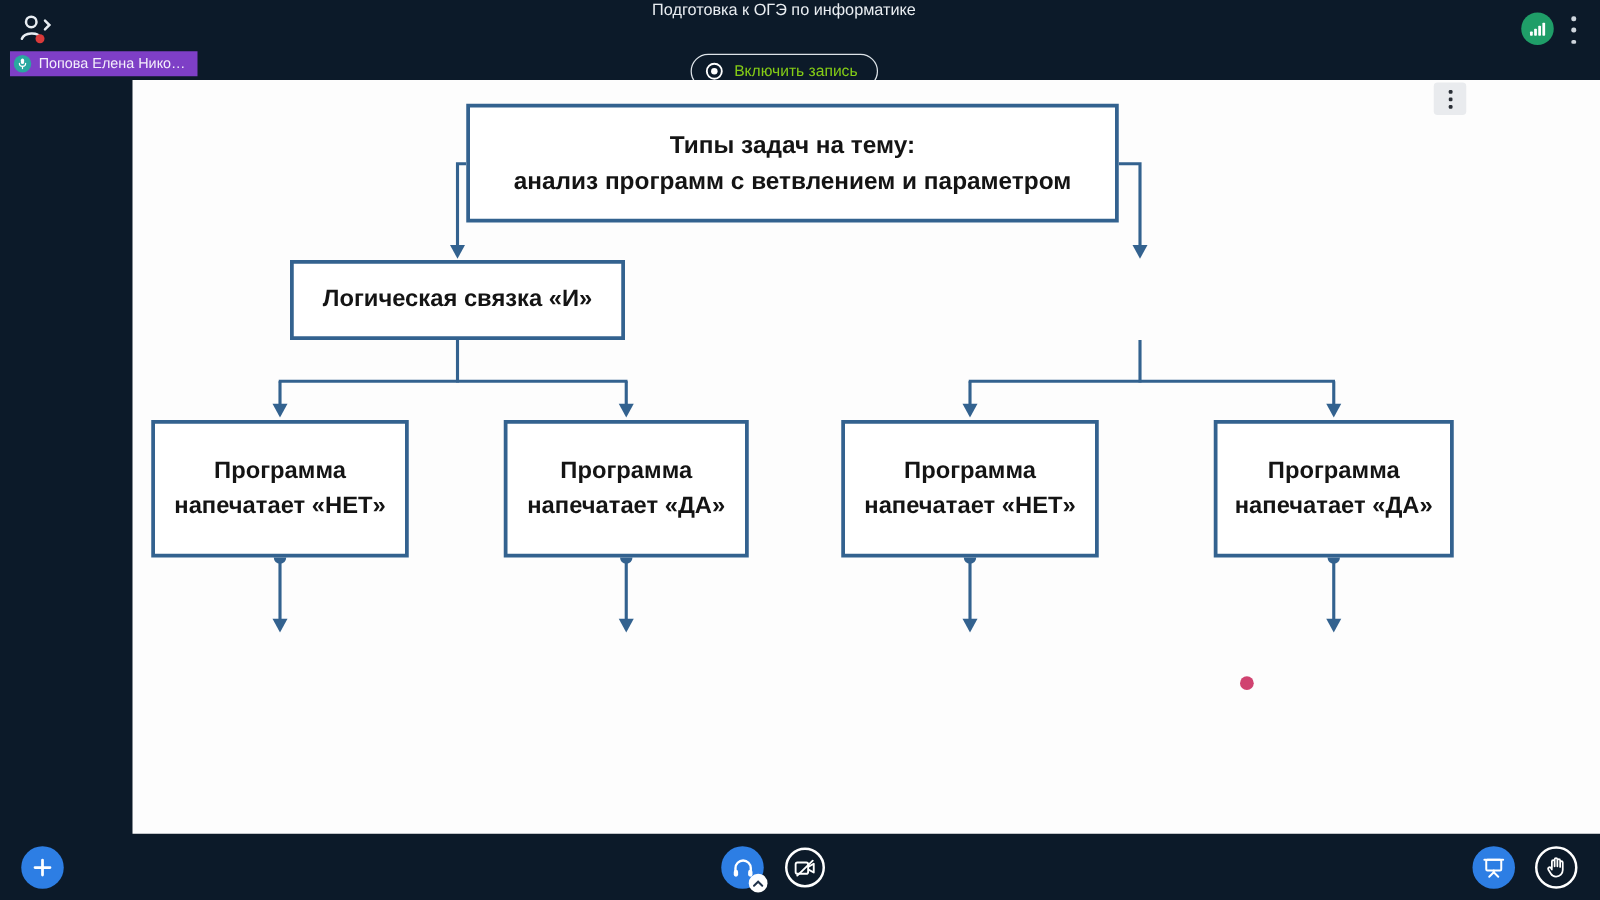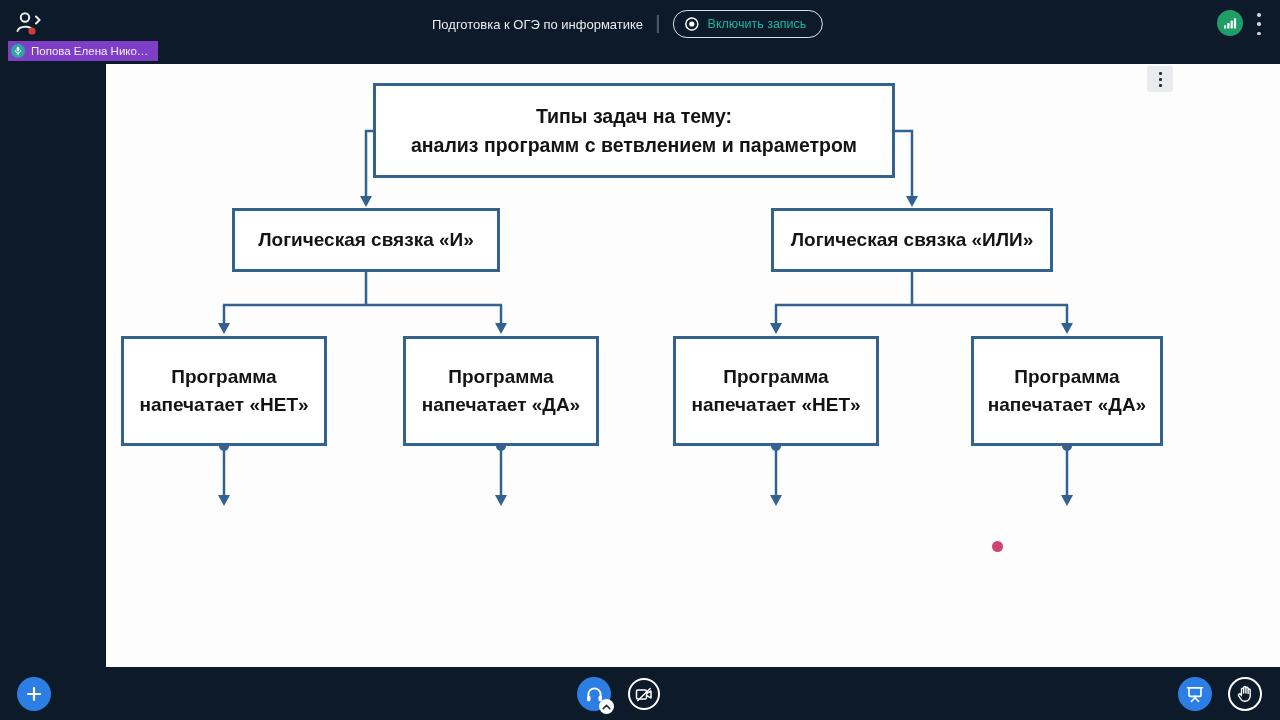"Подготовка к ОГЭ по информатике" .topbar-center { flex-direction: none -> column }
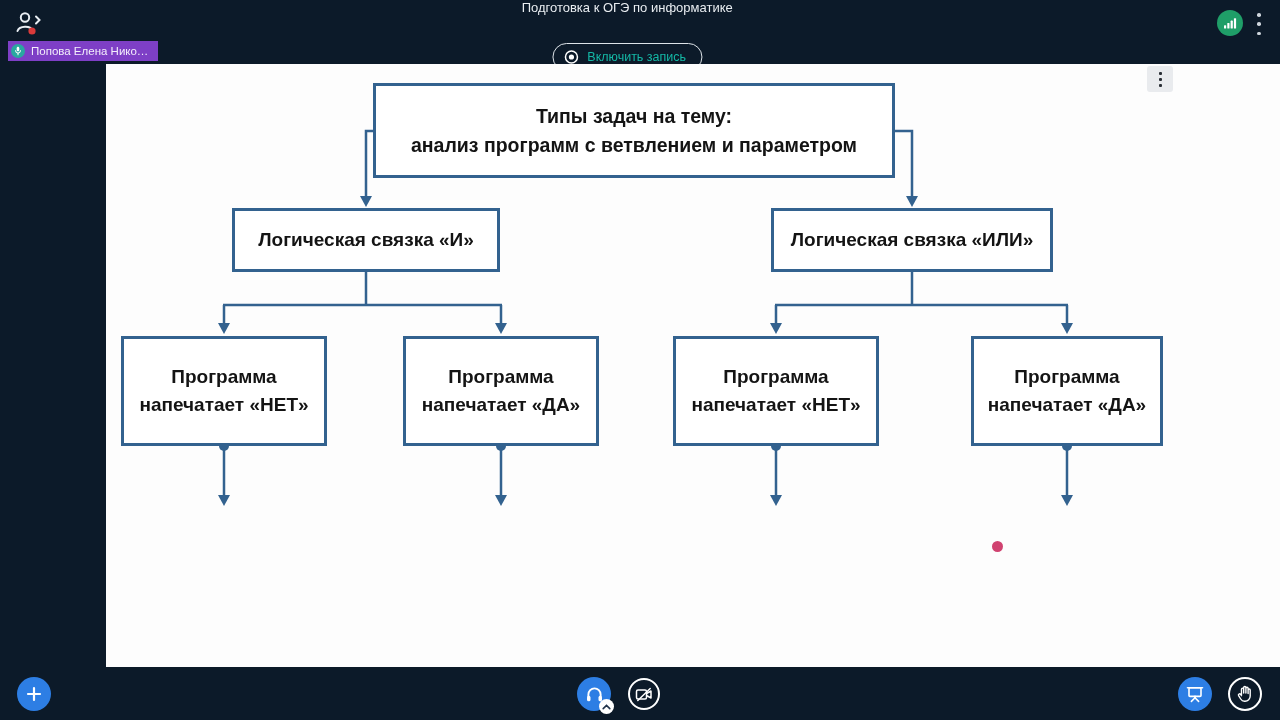"Включить запись" .record-btn-label { color: #14b8a6 -> #84cc16 }
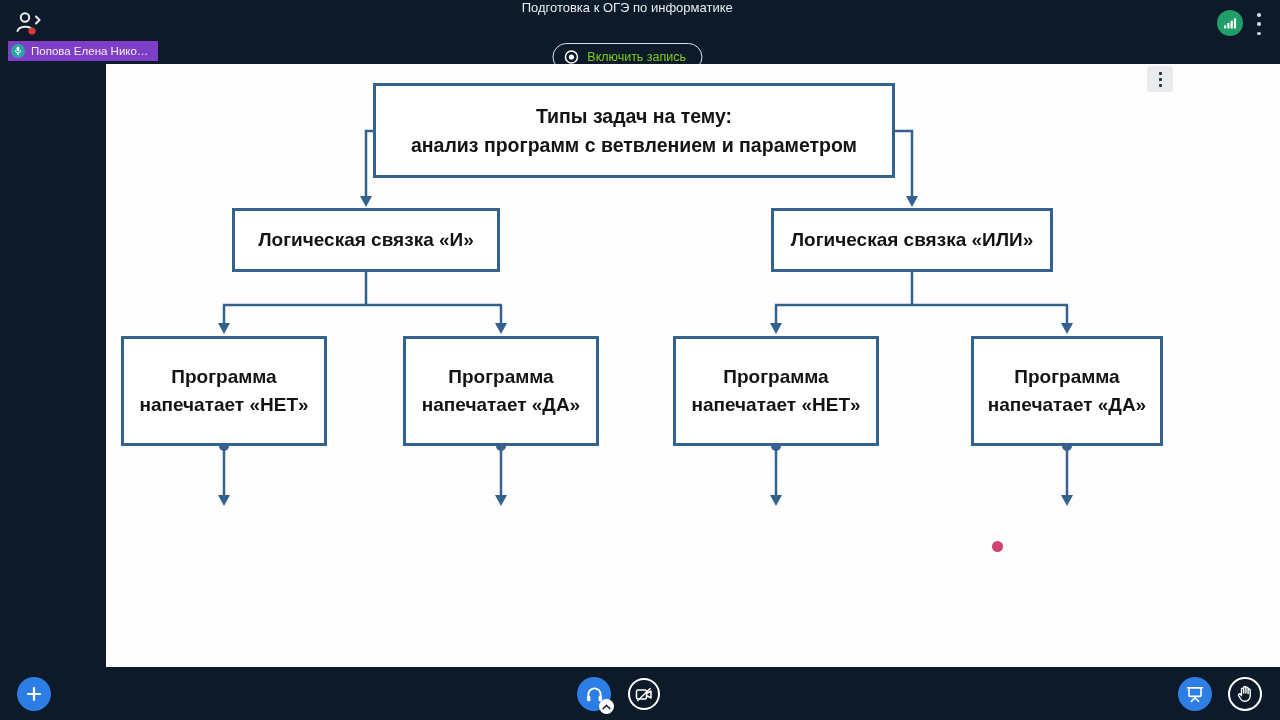"Логическая связка «ИЛИ»" div.dbox { html: <div>Логическая связка «ИЛИ»</div> -> none }
